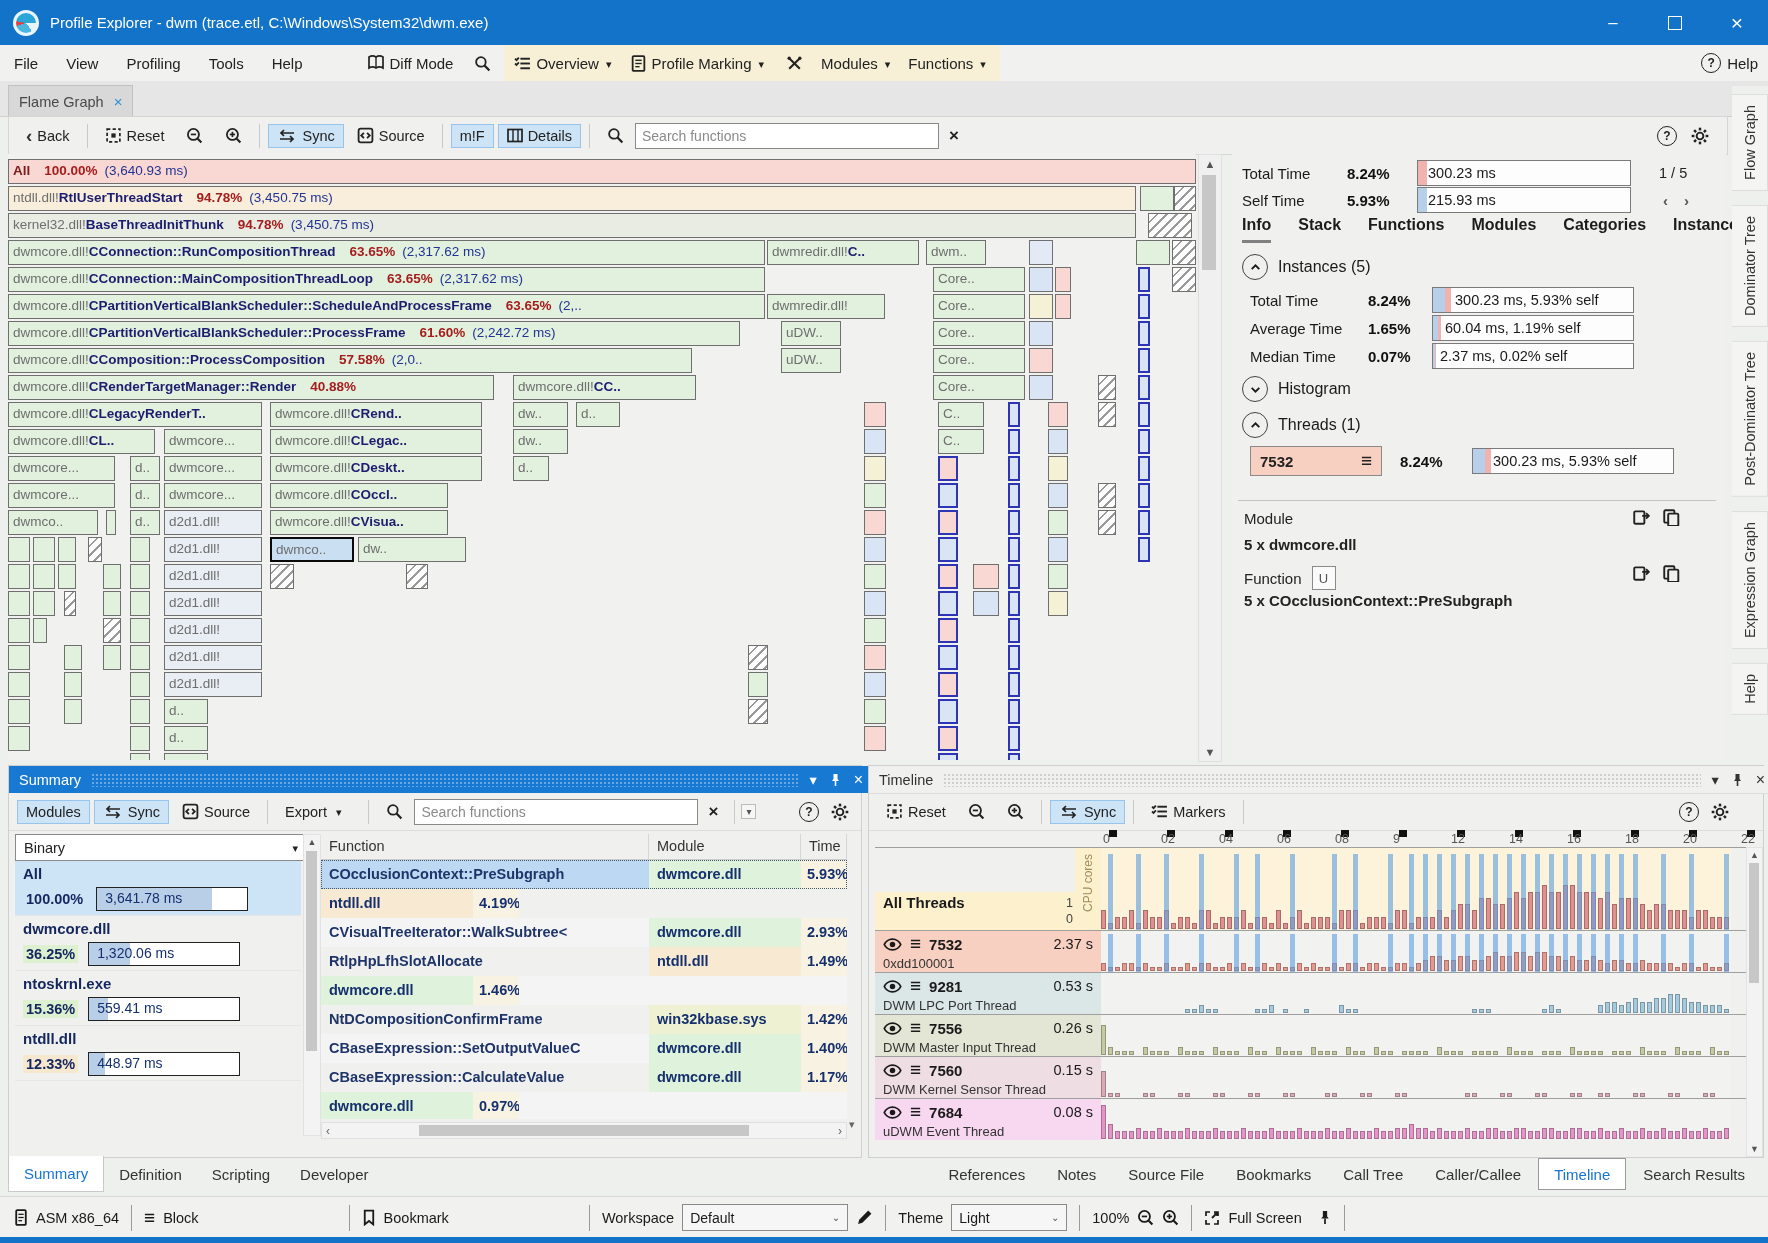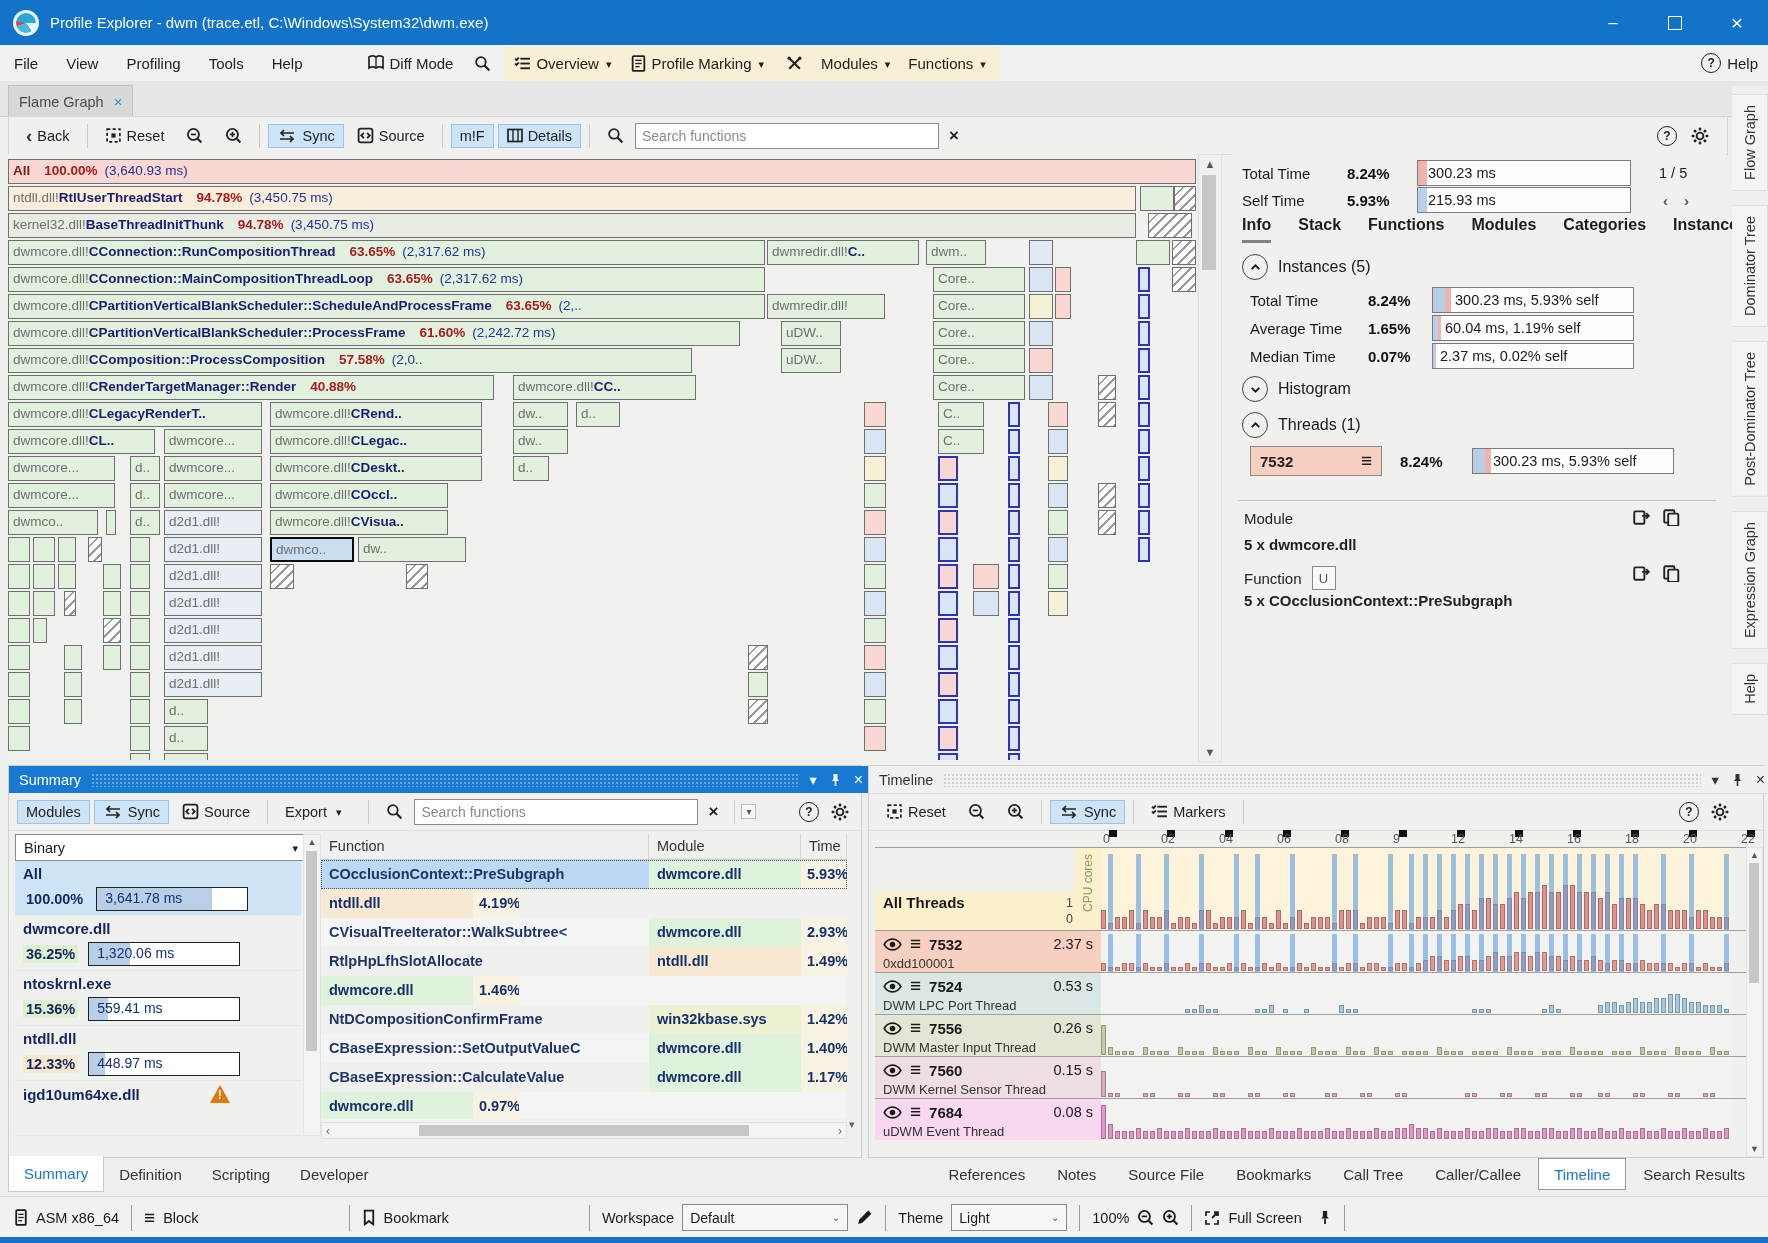"7524" span { text: 7524 -> 9281 }
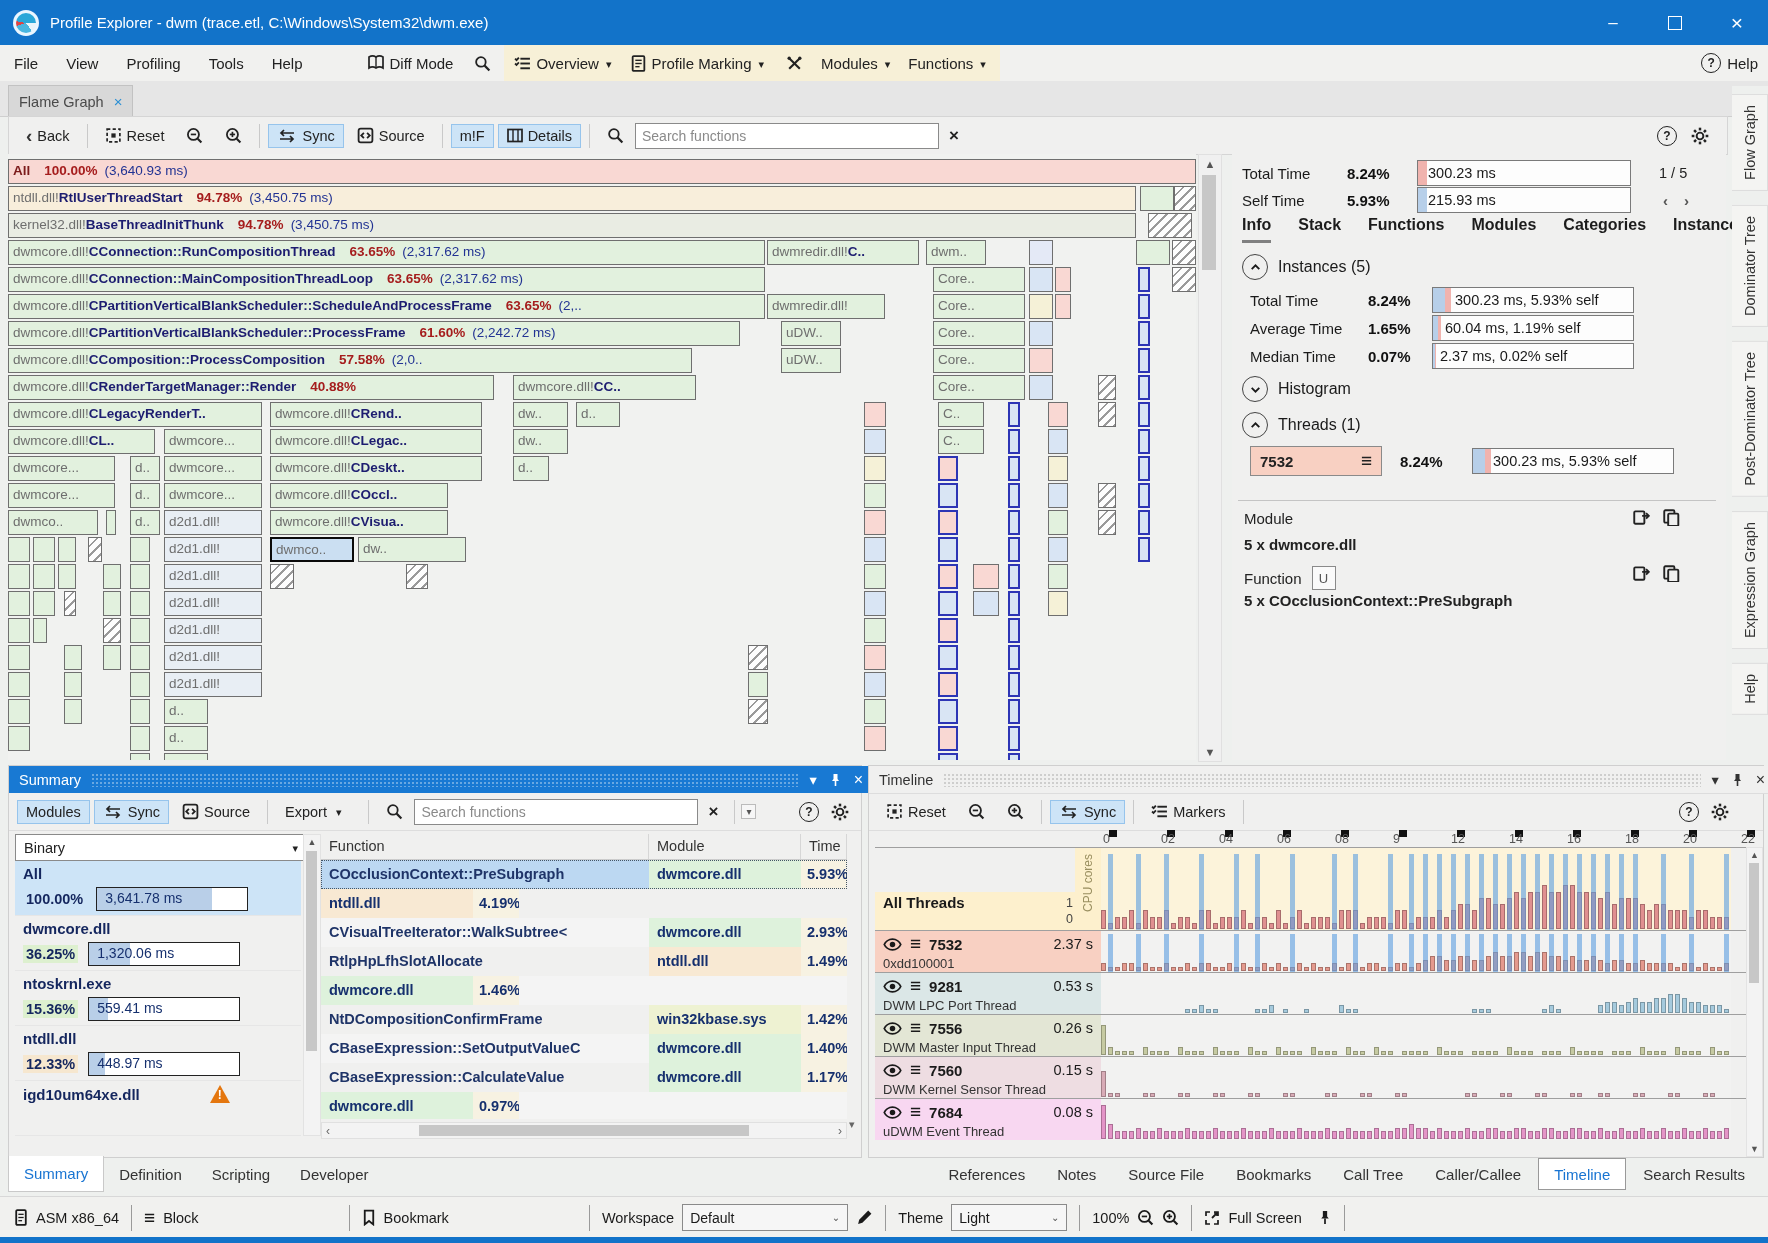"igd10um64xe.dll" div.bin-item { html: <div> <div> <span>igd10um64xe.dll</span> <span></span> </div> </div> -> none }
